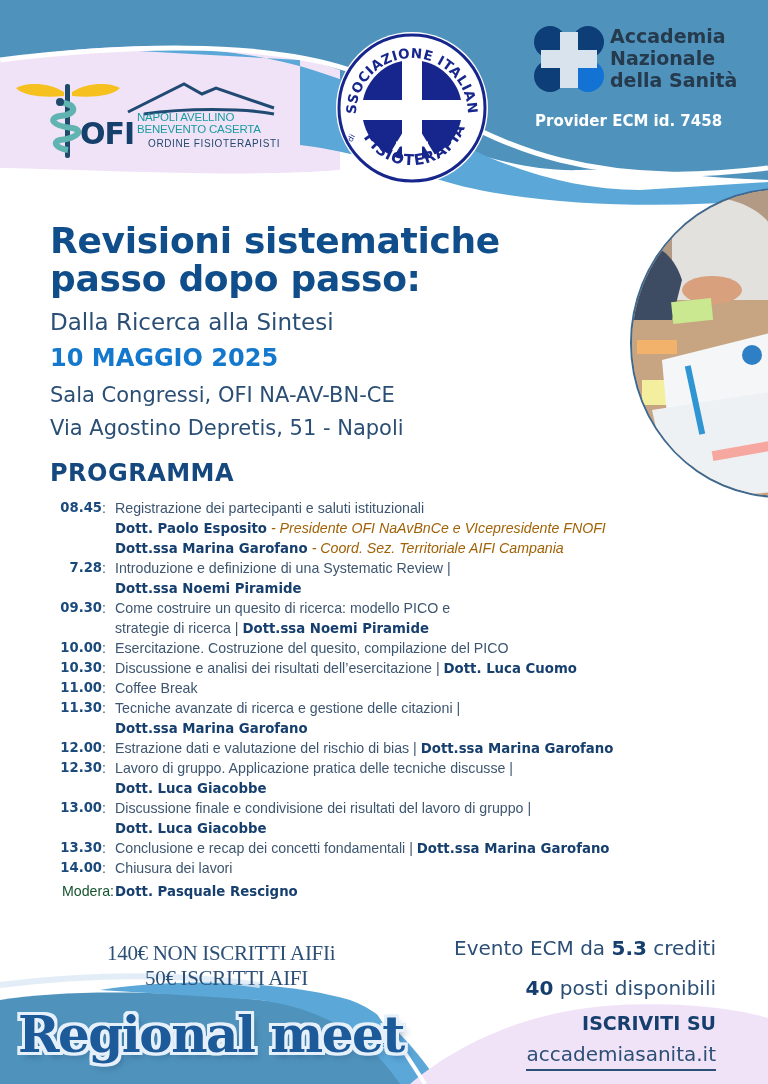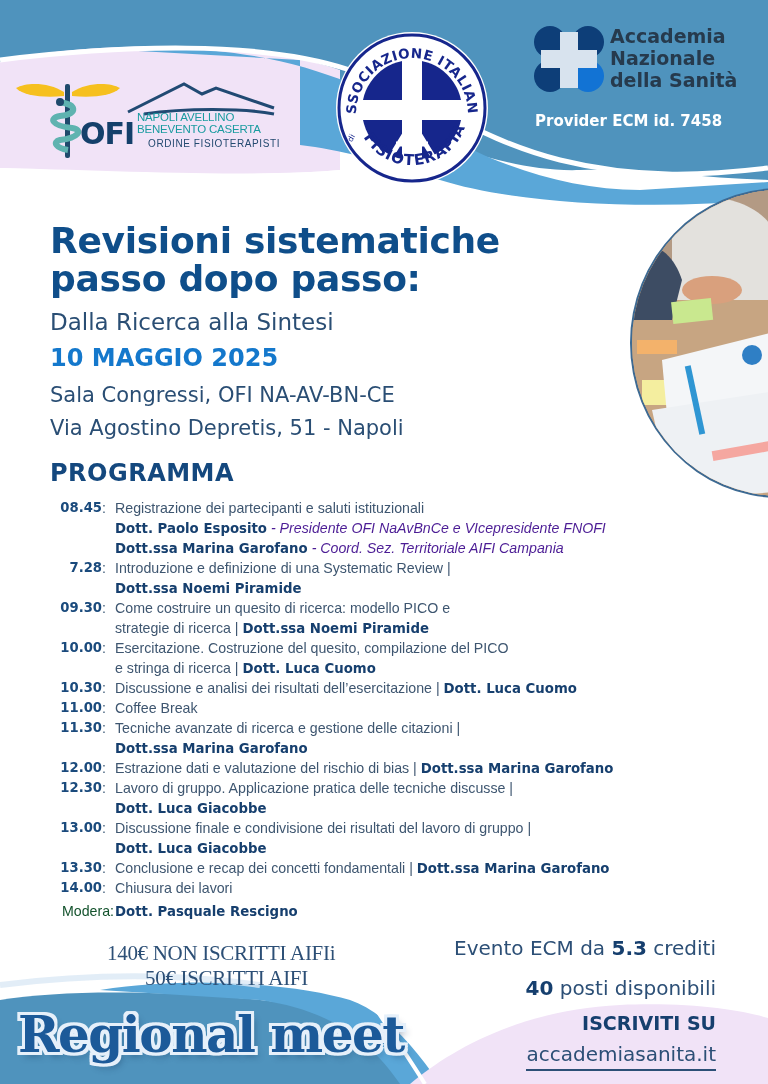"- Presidente OFI NaAvBnCe e" .role { color: #4c1d95 -> #a16207 }
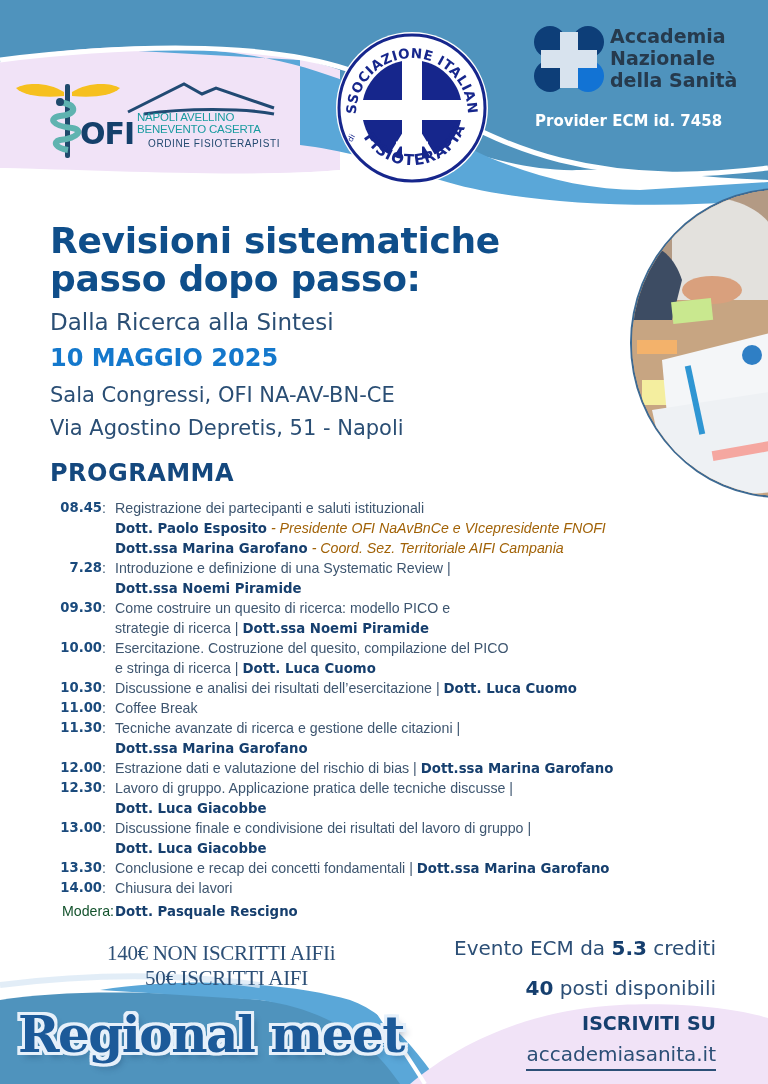"e stringa di ricerca |" div.row { html: <div> <span><span>e stringa di ricerca | </span><span>Dott. Luca Cuomo</span></span> </div> -> none }
